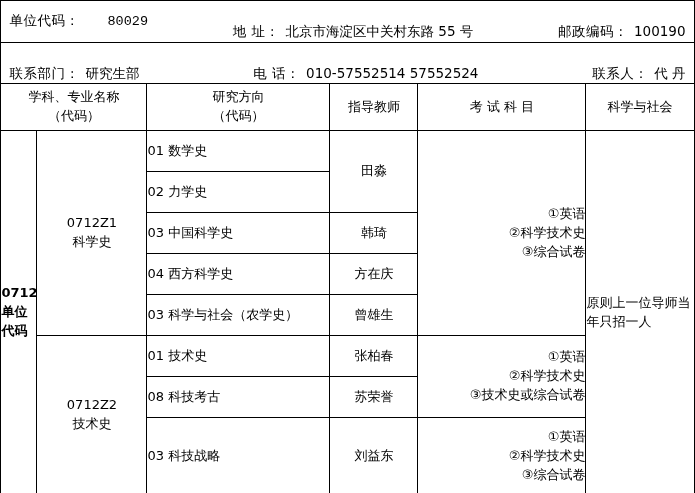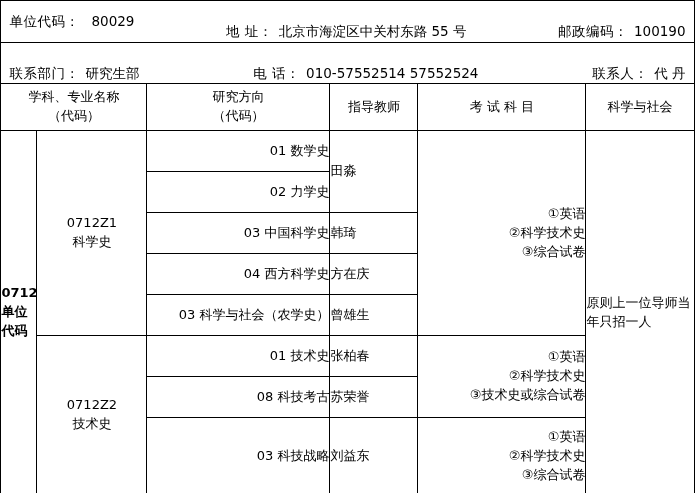"80029" .hdr-value.wide { font-family: none -> Liberation Mono, monospace; margin-left: 12px -> 28px }
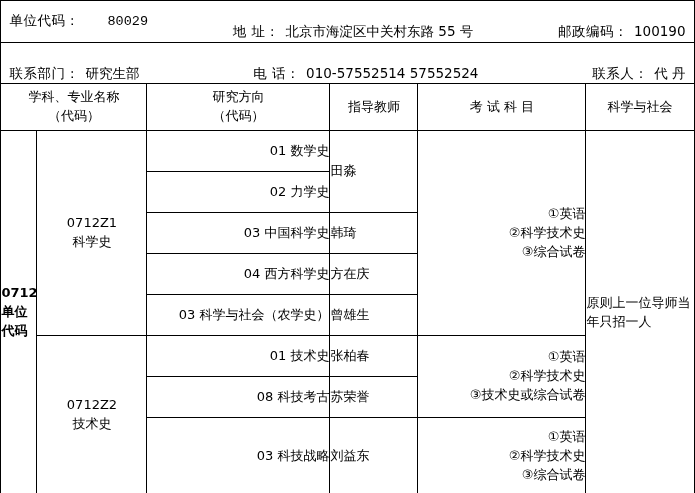"01 数学史" .c-dir { text-align: right -> left }
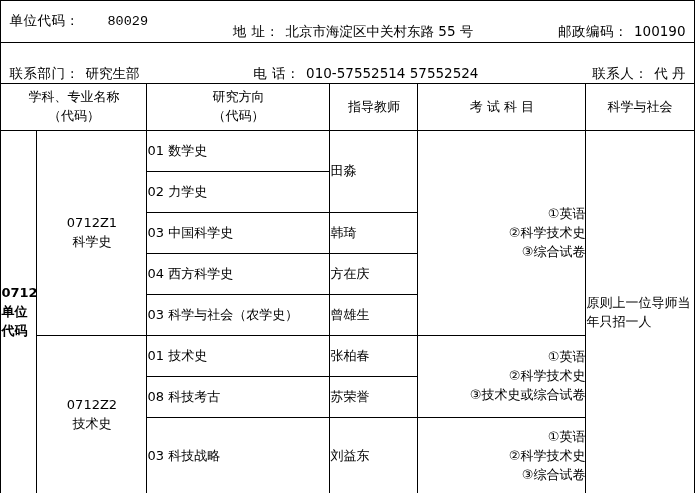"田淼" .c-teacher { text-align: none -> center }
